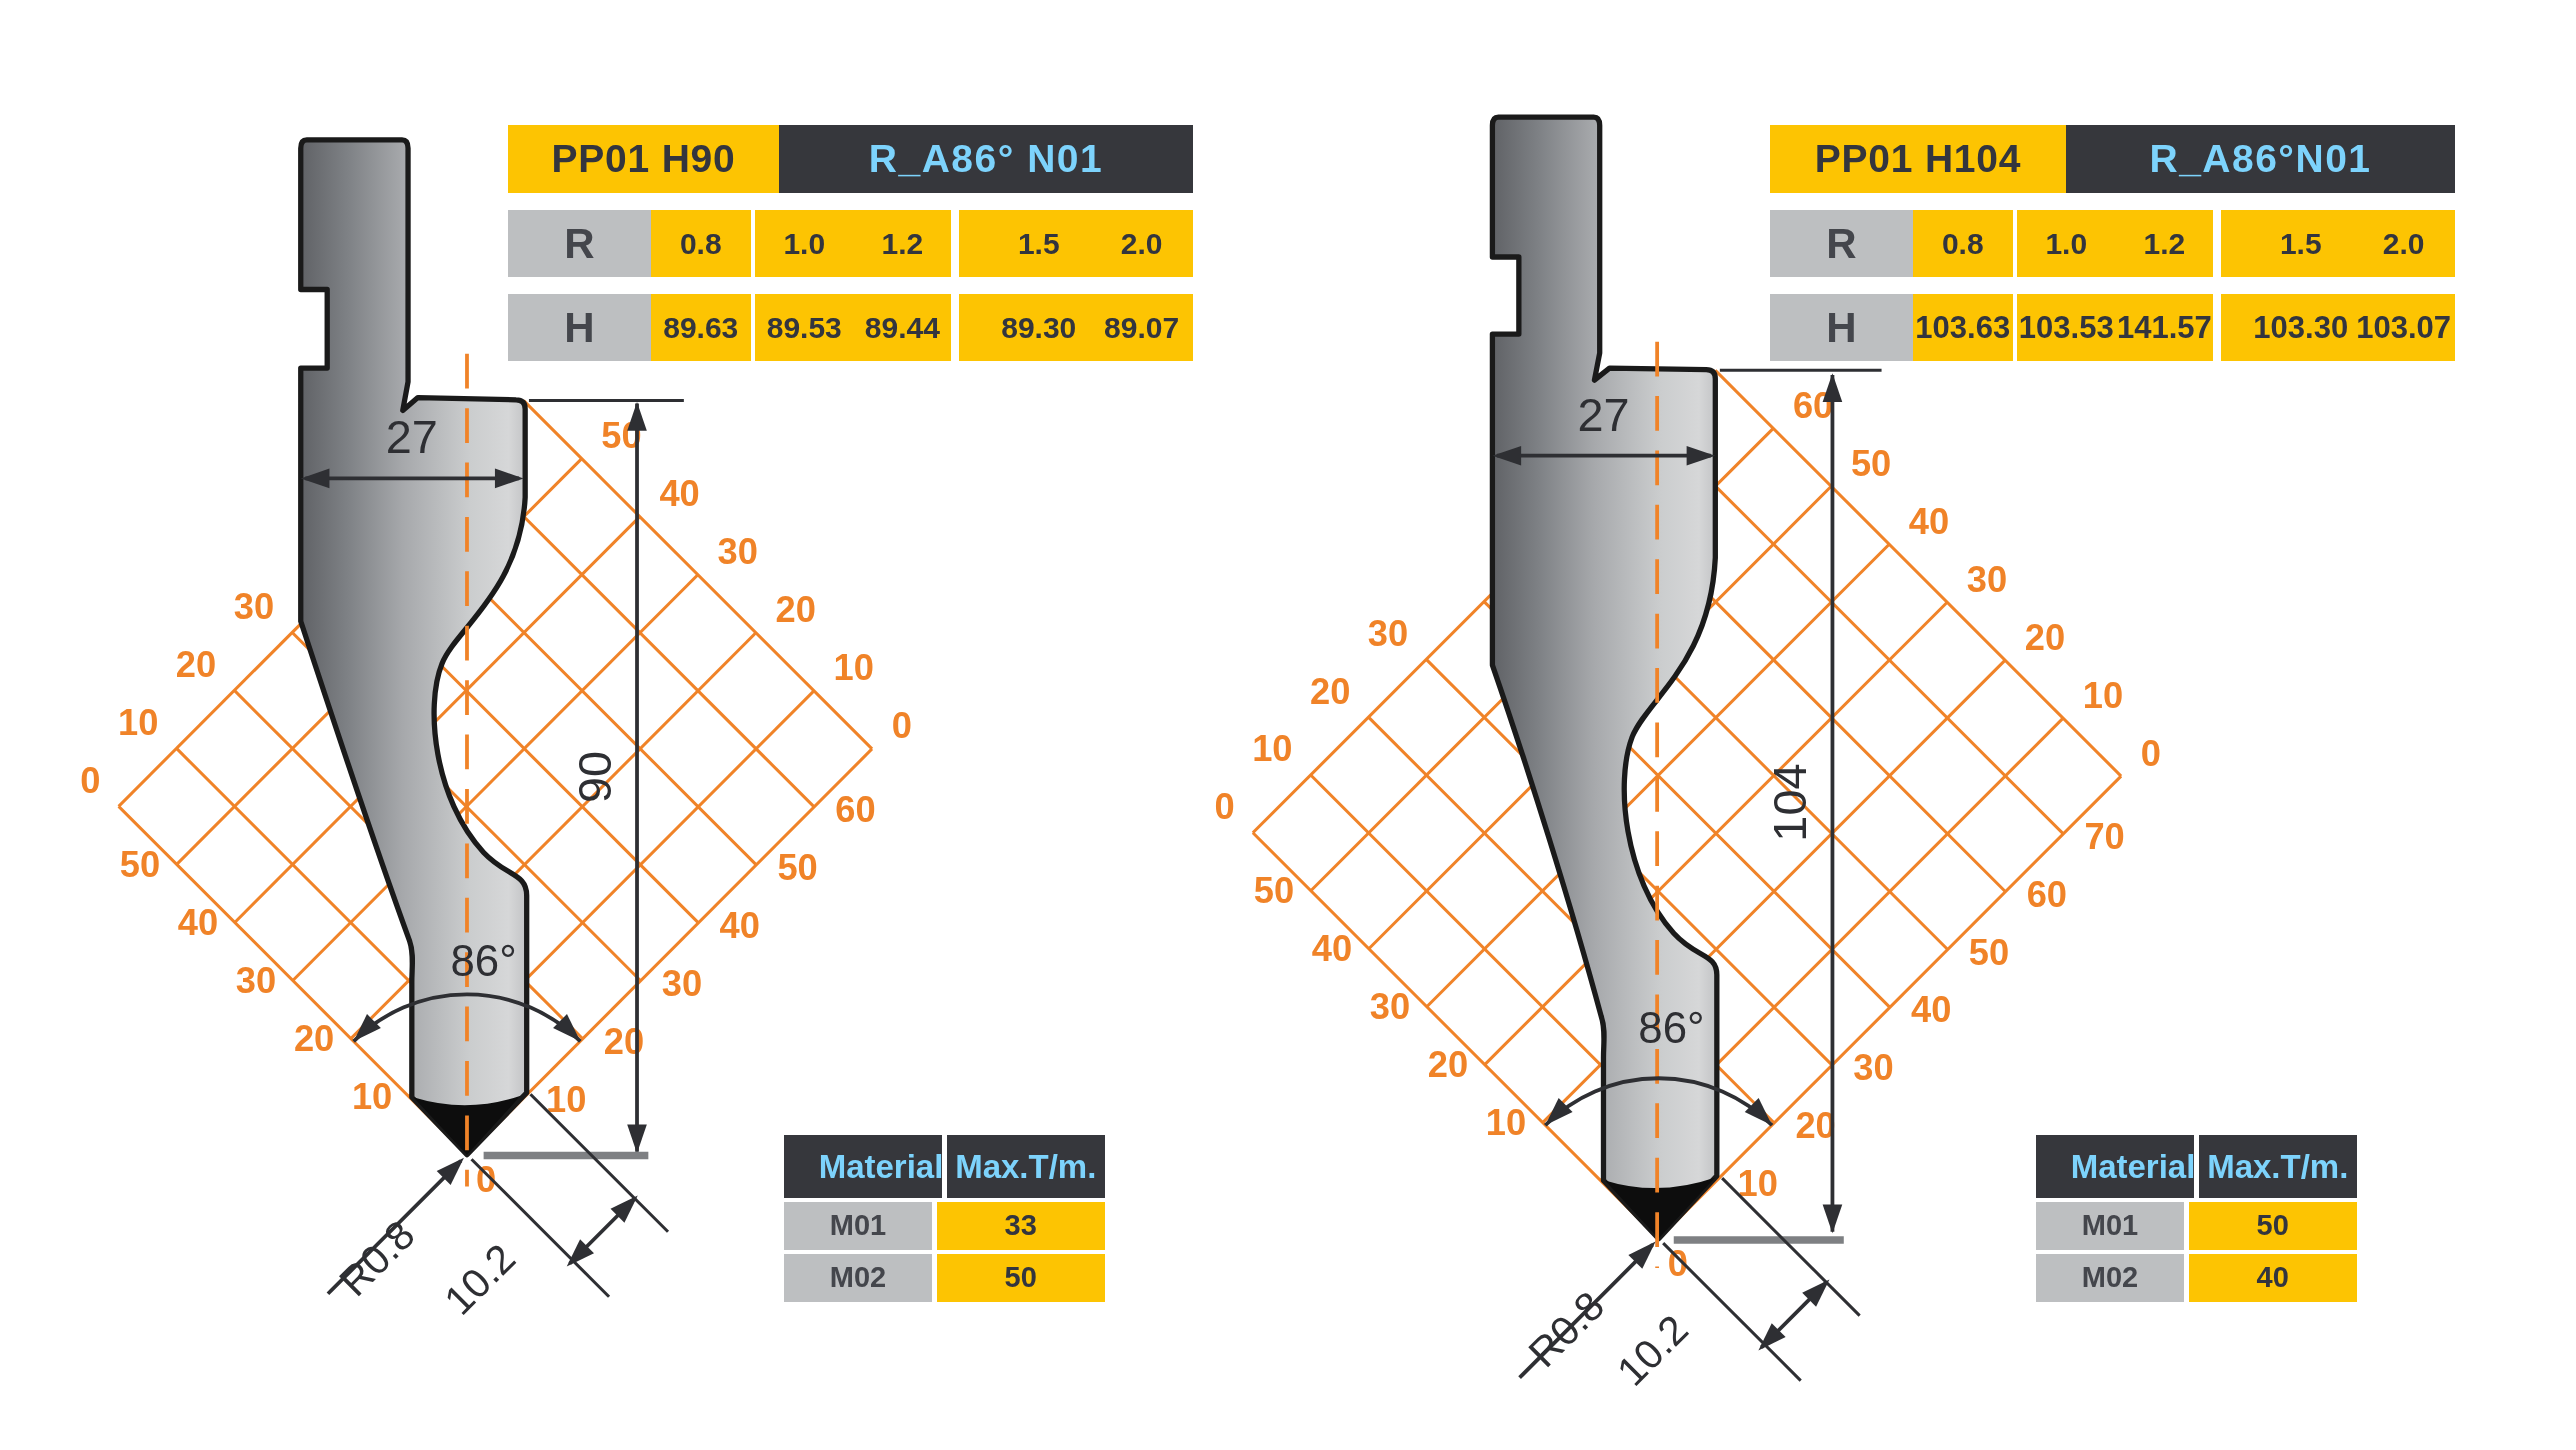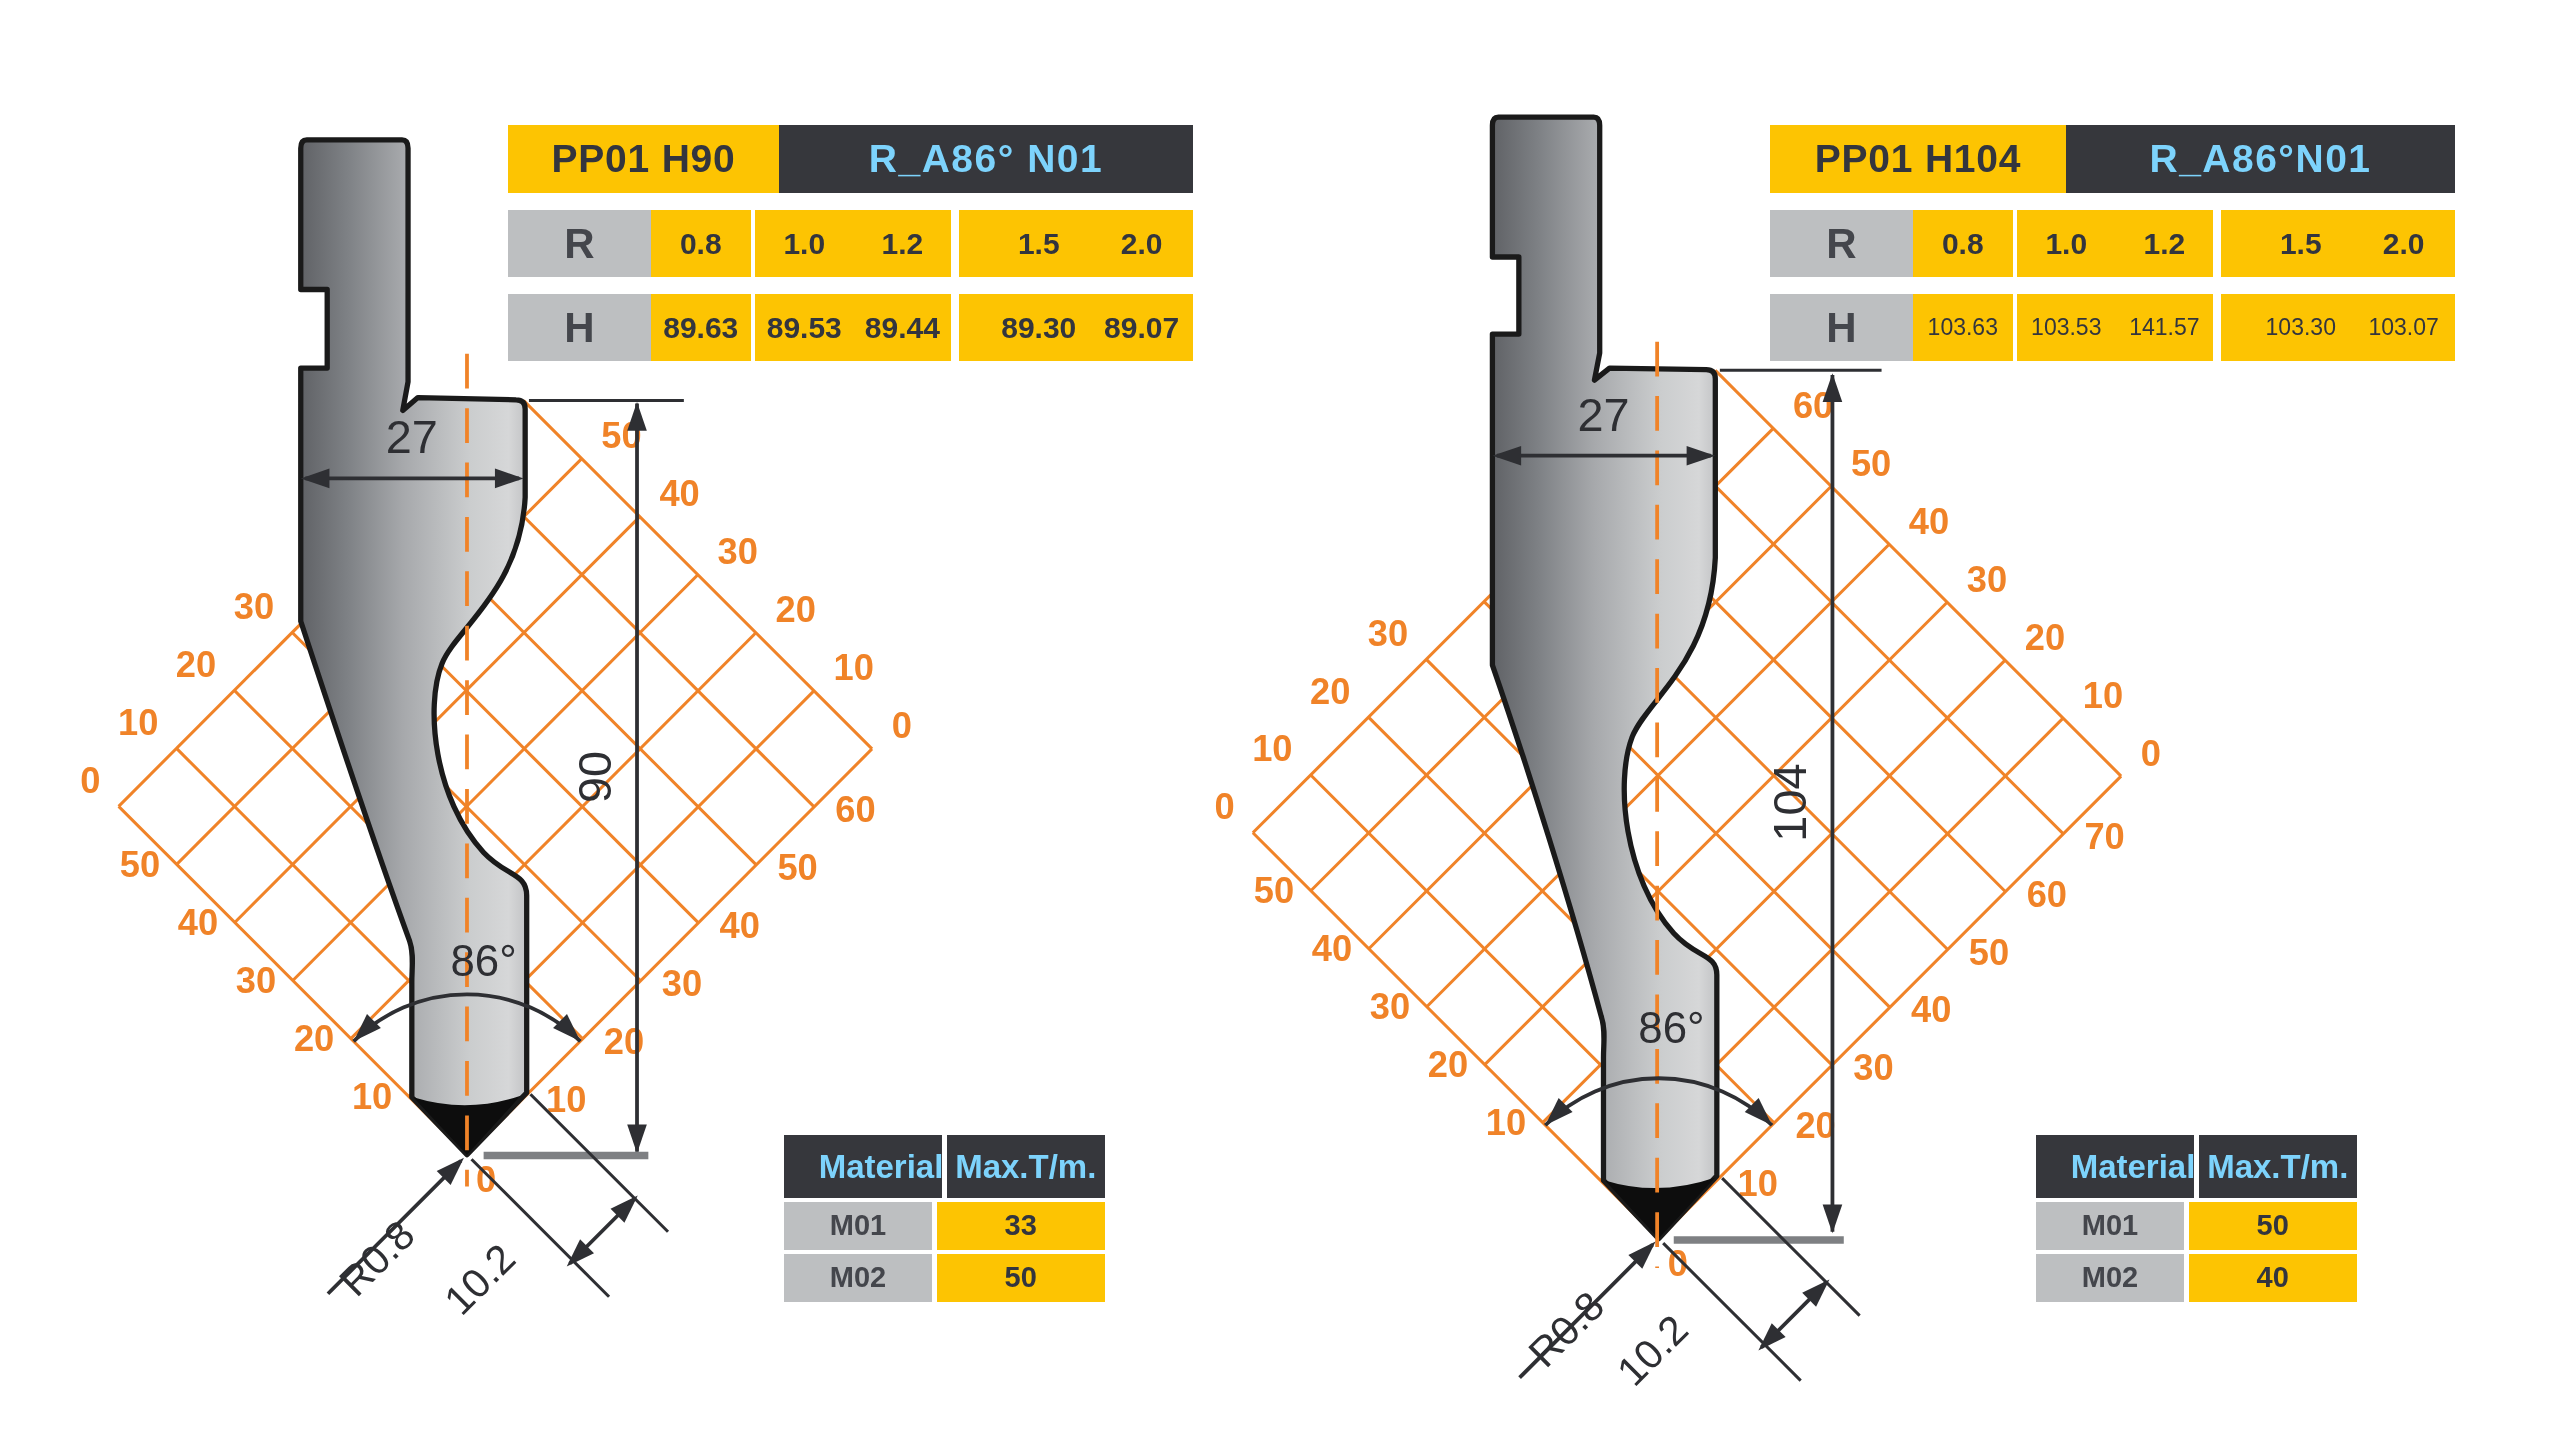"103.63" .vcell-sm { font-size: 23px -> 31px; font-weight: normal -> bold }
